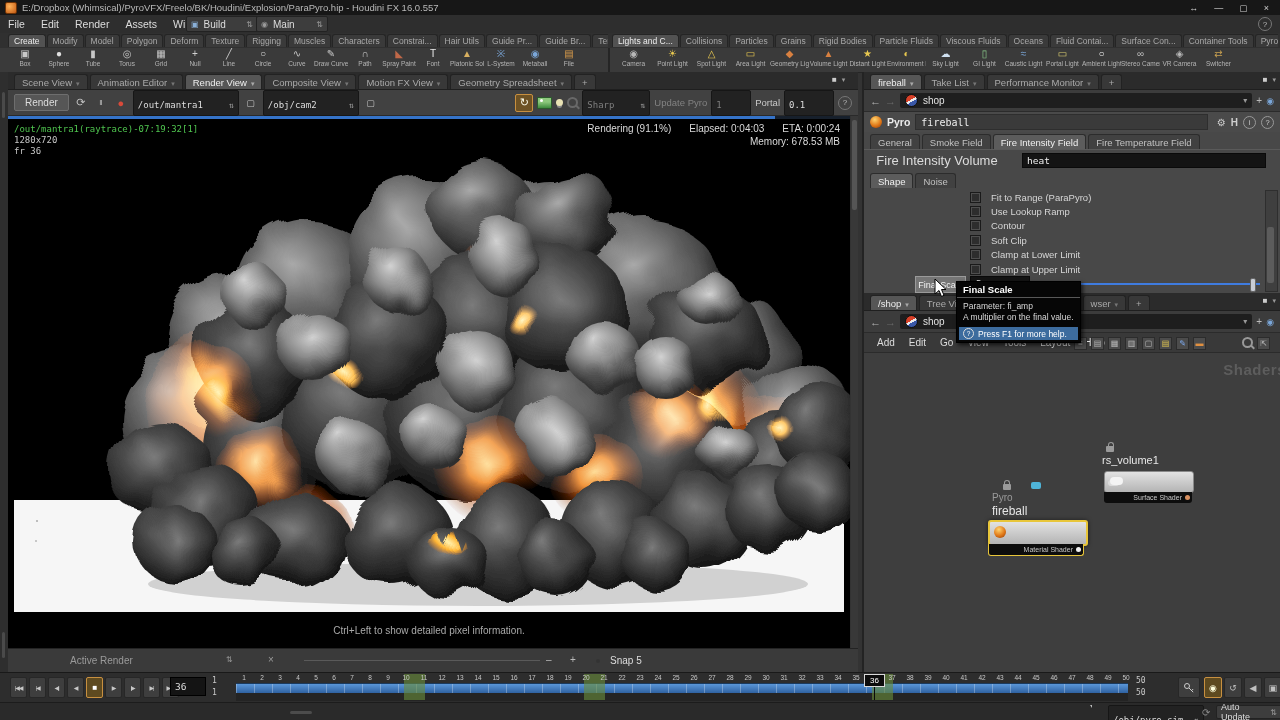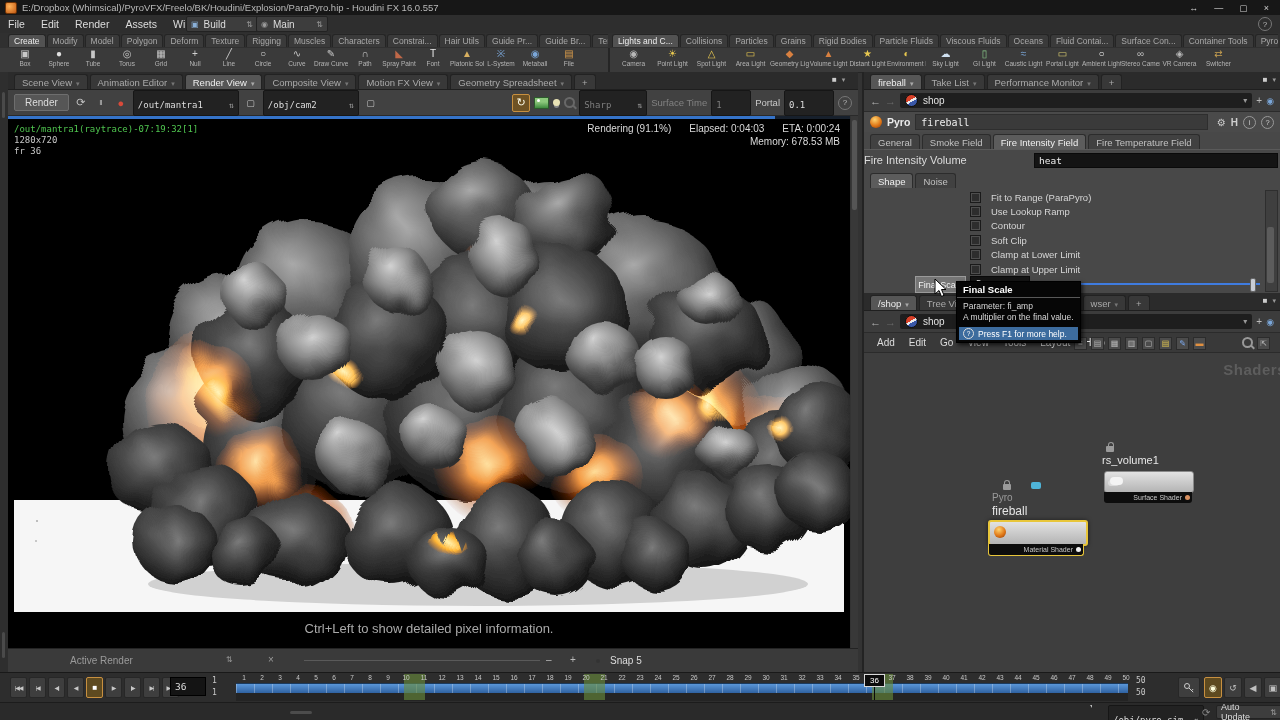"Surface Time" span.lbl { text: Surface Time -> Update Pyro }
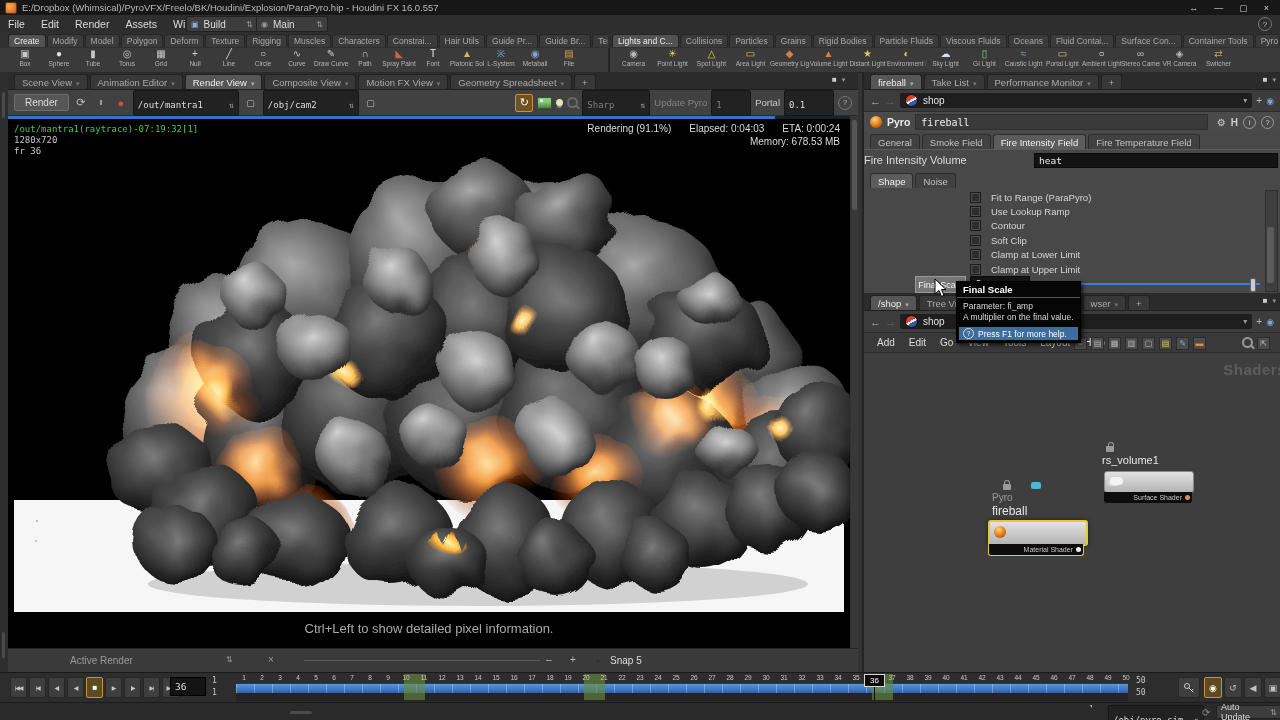"Fire Intensity Volume" .fieldrow .flabel { font-size: 11px -> 13px; padding-right: 24px -> 12px; text-align: left -> center }
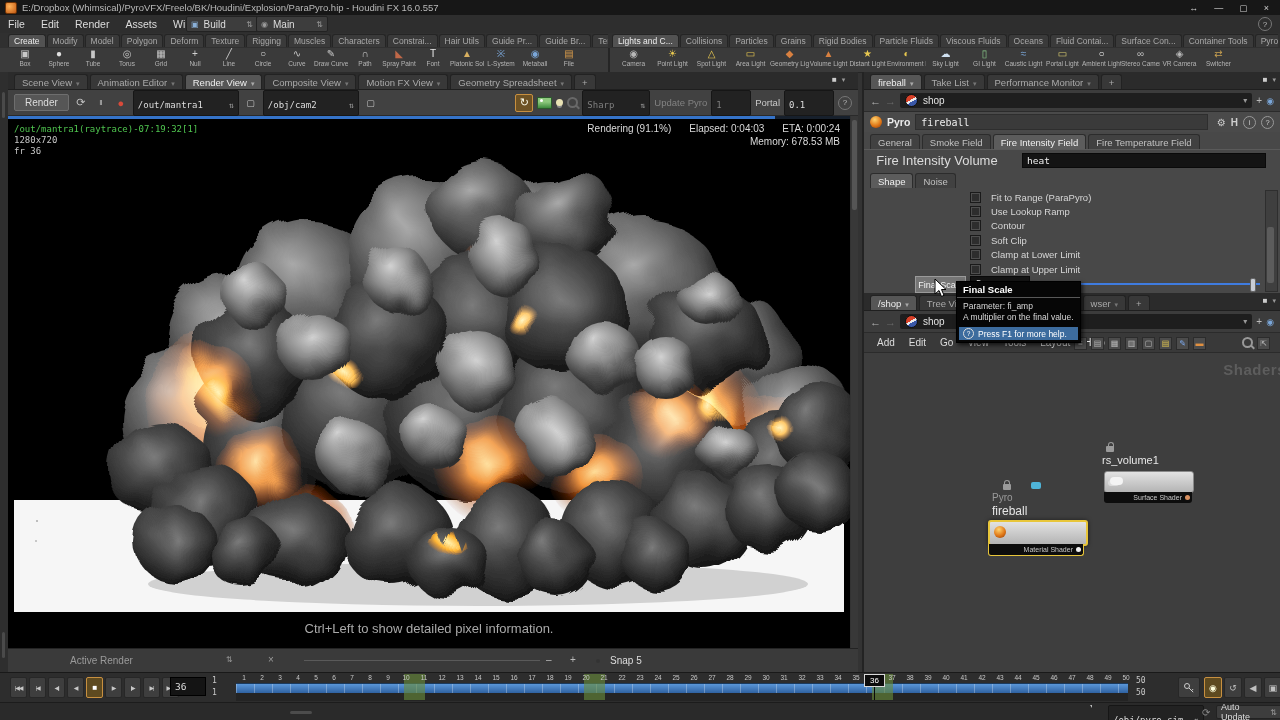"Ctrl+Left to show detailed pixel" #vhint { font-size: 13px -> 10px }
